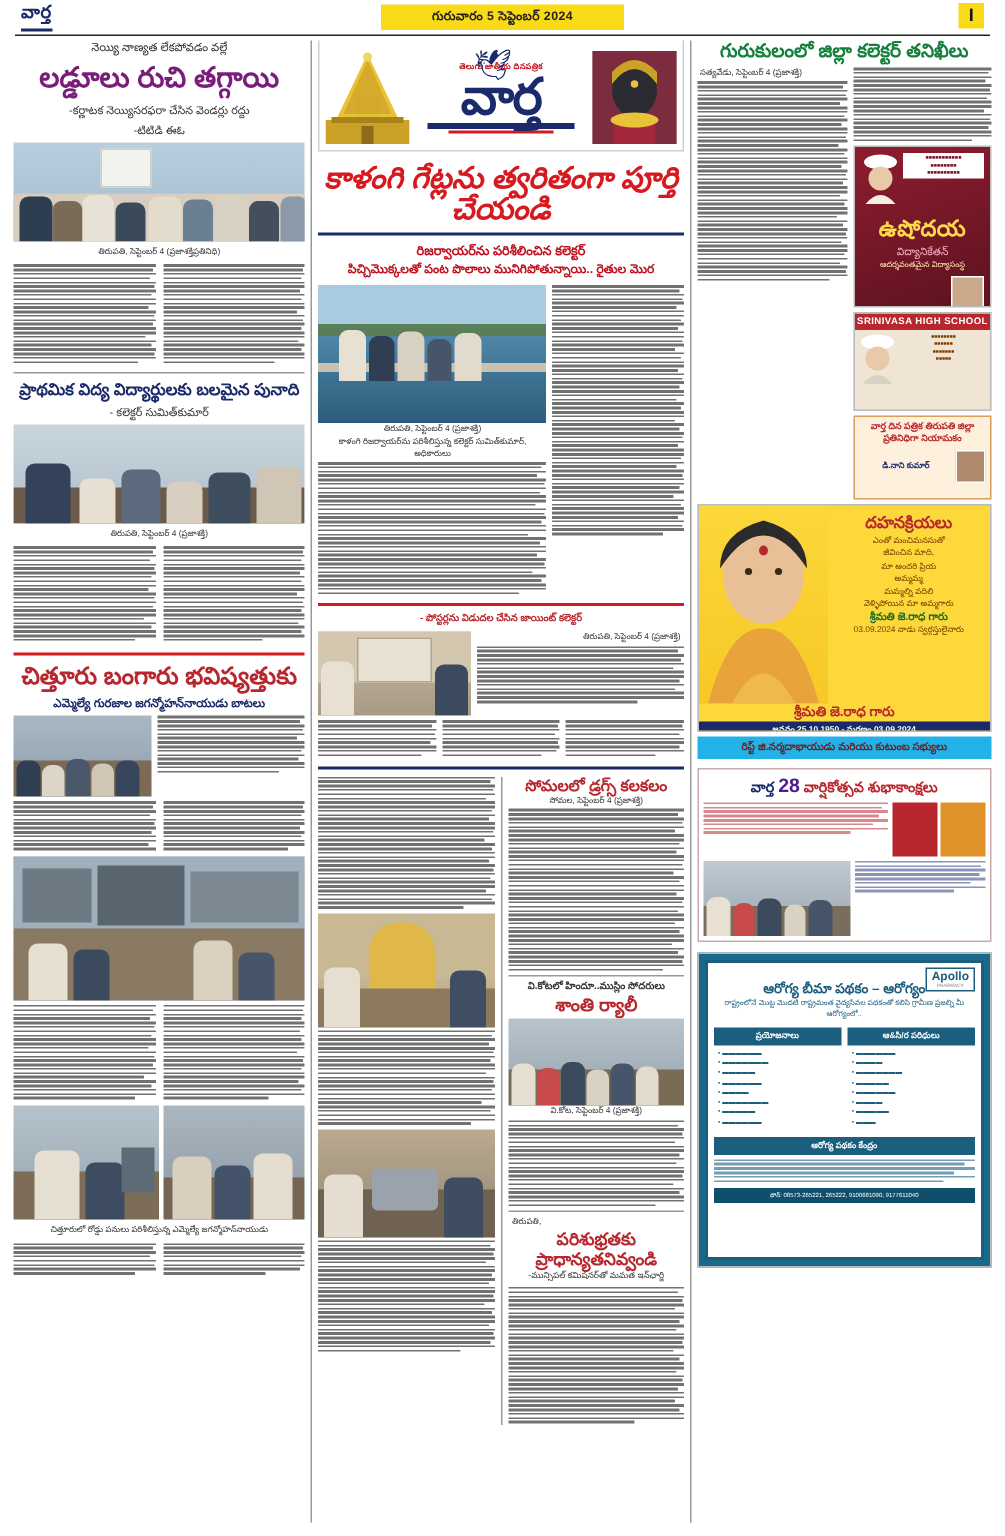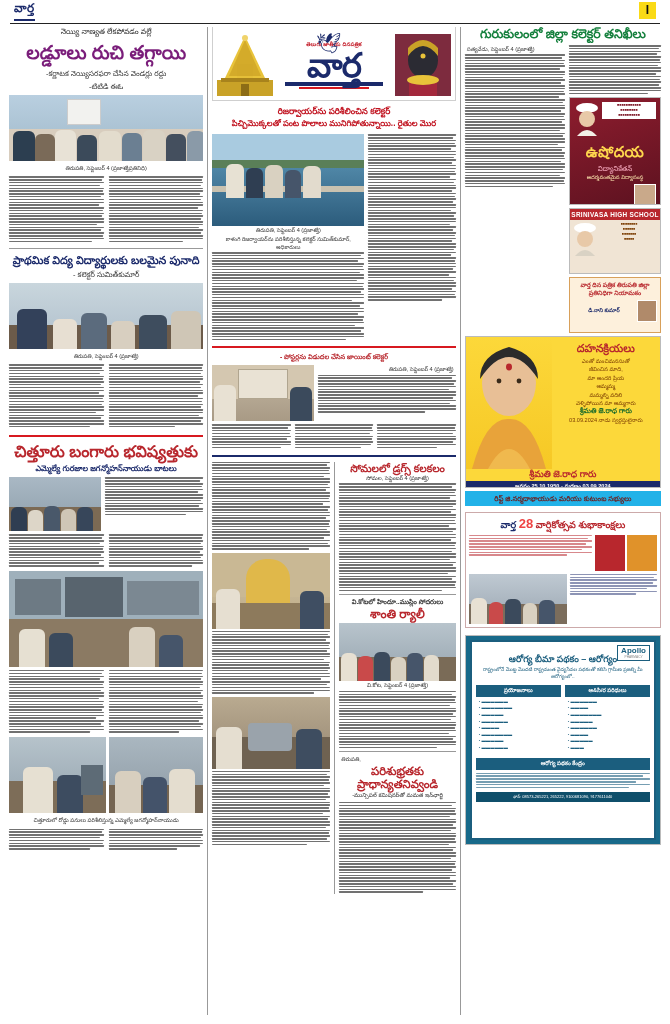"గురువారం 5 సెప్టెంబర్ 2024" div.tsdate { html: none -> <div>గురువారం 5 సెప్టెంబర్ 2024</div> }
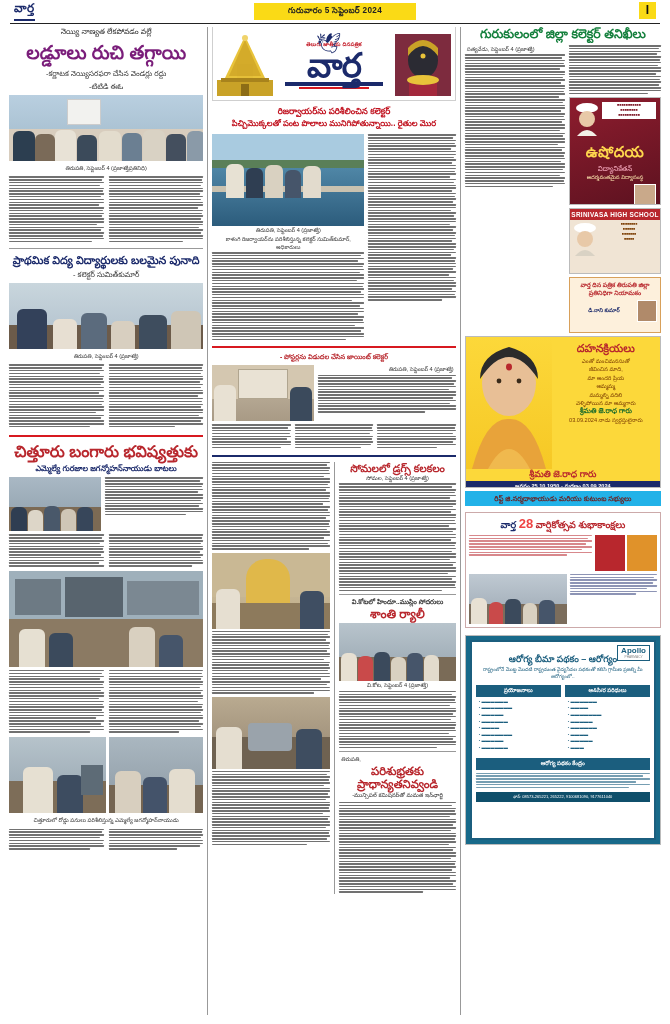"కాళంగి గేట్లను త్వరితంగా పూర్తి చేయండి" div.mast-headline { html: none -> <div>కాళంగి గేట్లను త్వరితంగా పూర్తి చేయండి</div> }
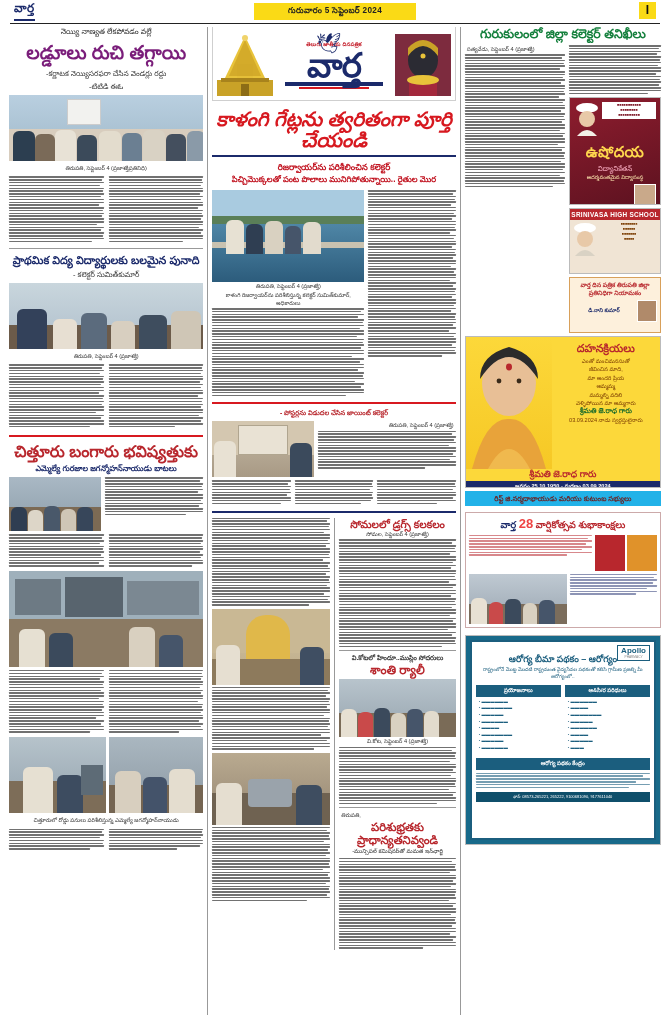"28" .anniv-28 { color: #ef4444 -> #4c1d95 }
